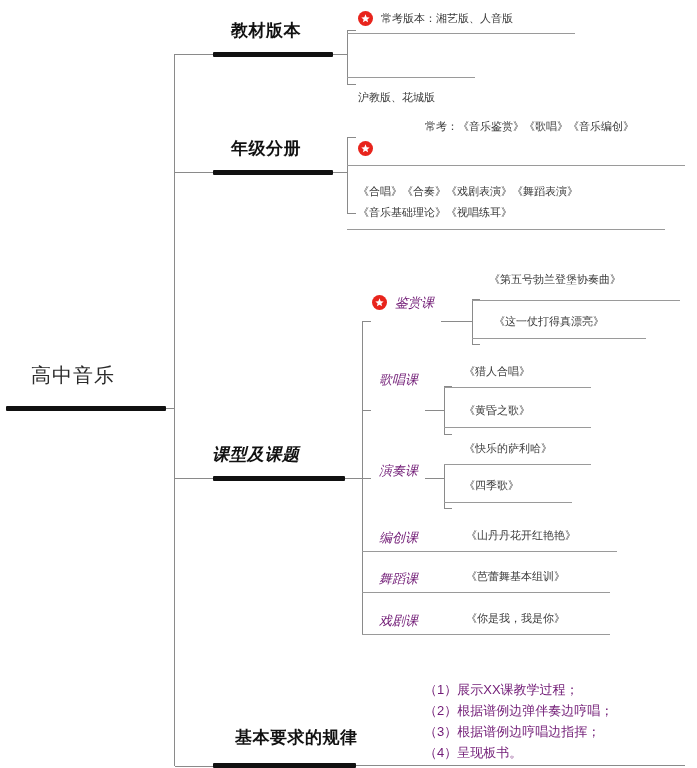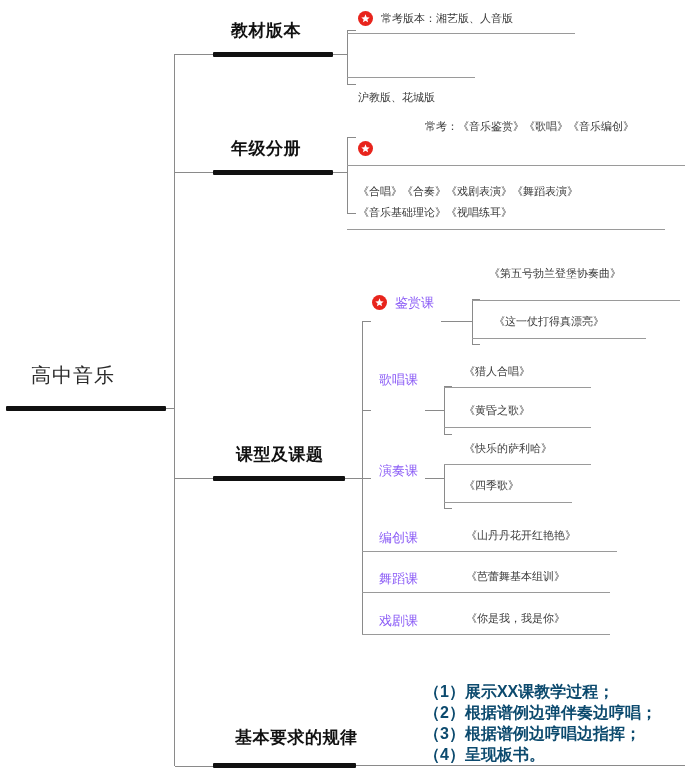"《第五号勃兰登堡协奏曲》" div.node-text { top: 266px -> 272px }
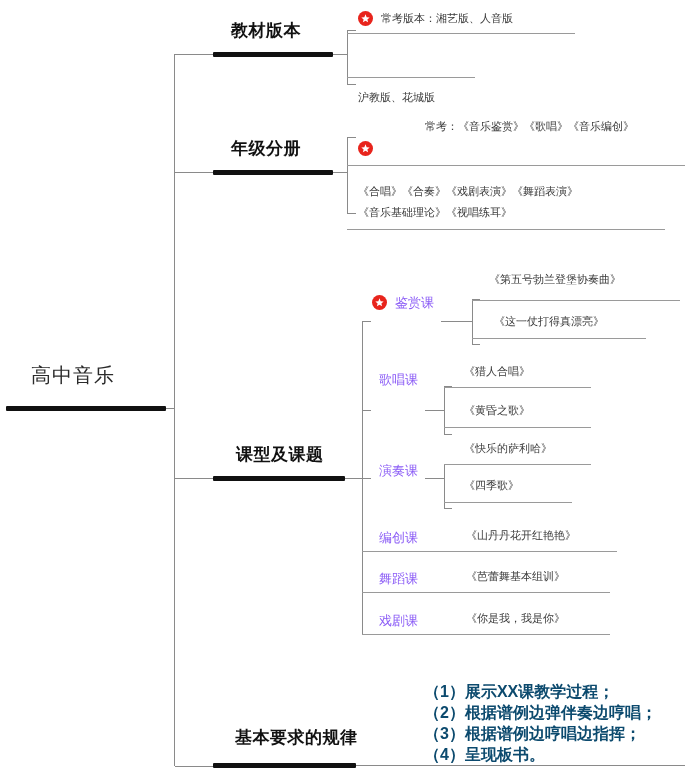"鉴赏课" .cat-text { color: #8b5cf6 -> #701a75; font-style: none -> italic }
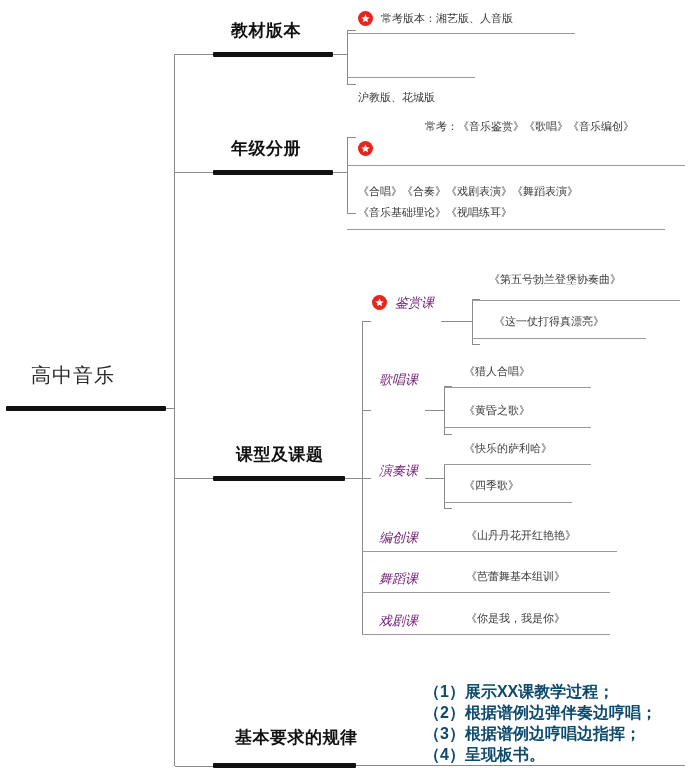"课型及课题" div.node-text { font-style: none -> italic; left: 236px -> 212px }
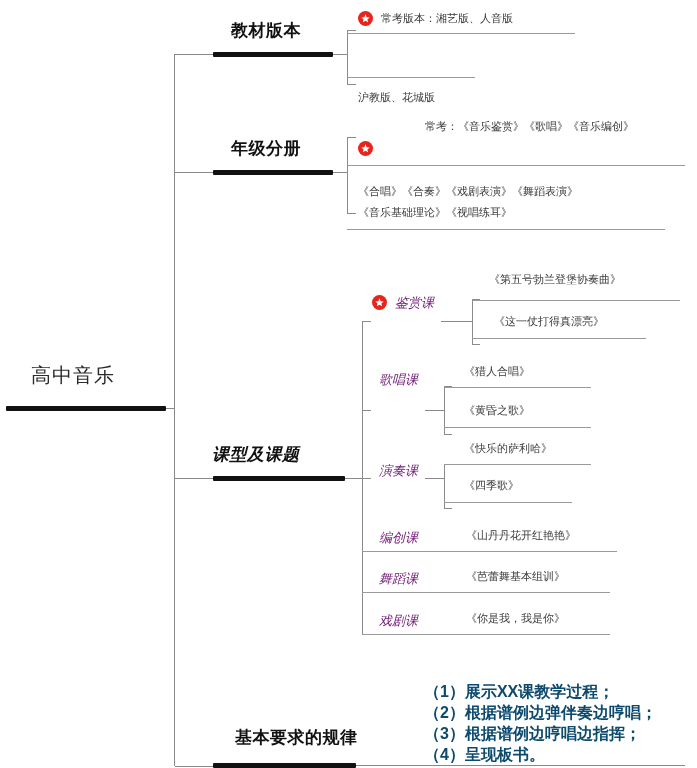"（1）展示XX课教学过程；" .list-text { color: #0c4a6e -> #701a75; font-size: 16px -> 13px; font-weight: bold -> none }
